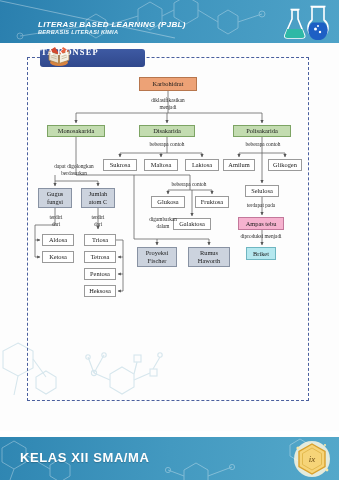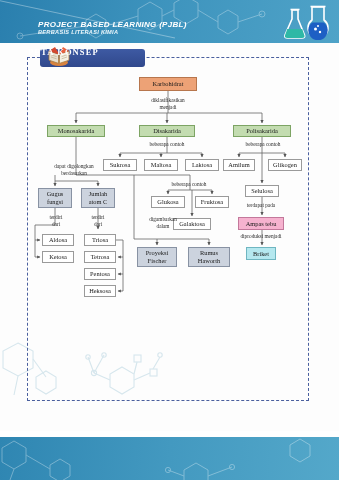"PROJECT BASED LEARNING (PJBL)" div { text: PROJECT -> LITERASI }
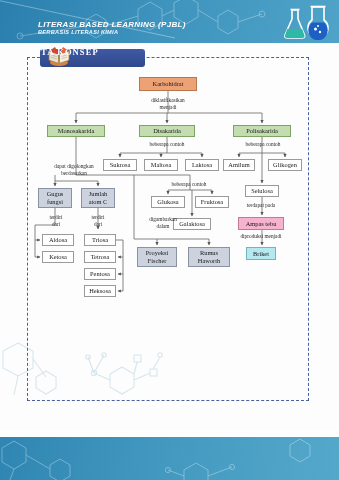"KELAS XII SMA/MA" div { html: none -> <div>KELAS XII SMA/MA</div> }
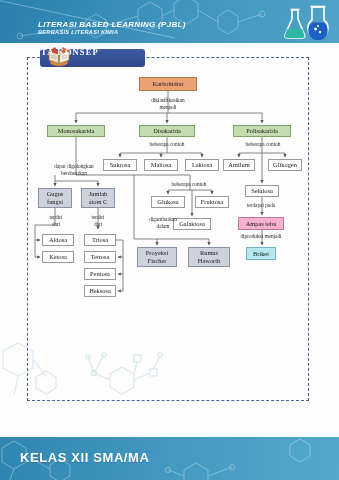"ix" div { html: none -> <div> <svg> <circle></circle> <polygon></polygon> <polygon></polygon> <circle></circle> <circle></circle> <circle></circle> </svg> <div>ix</div> </div> }
